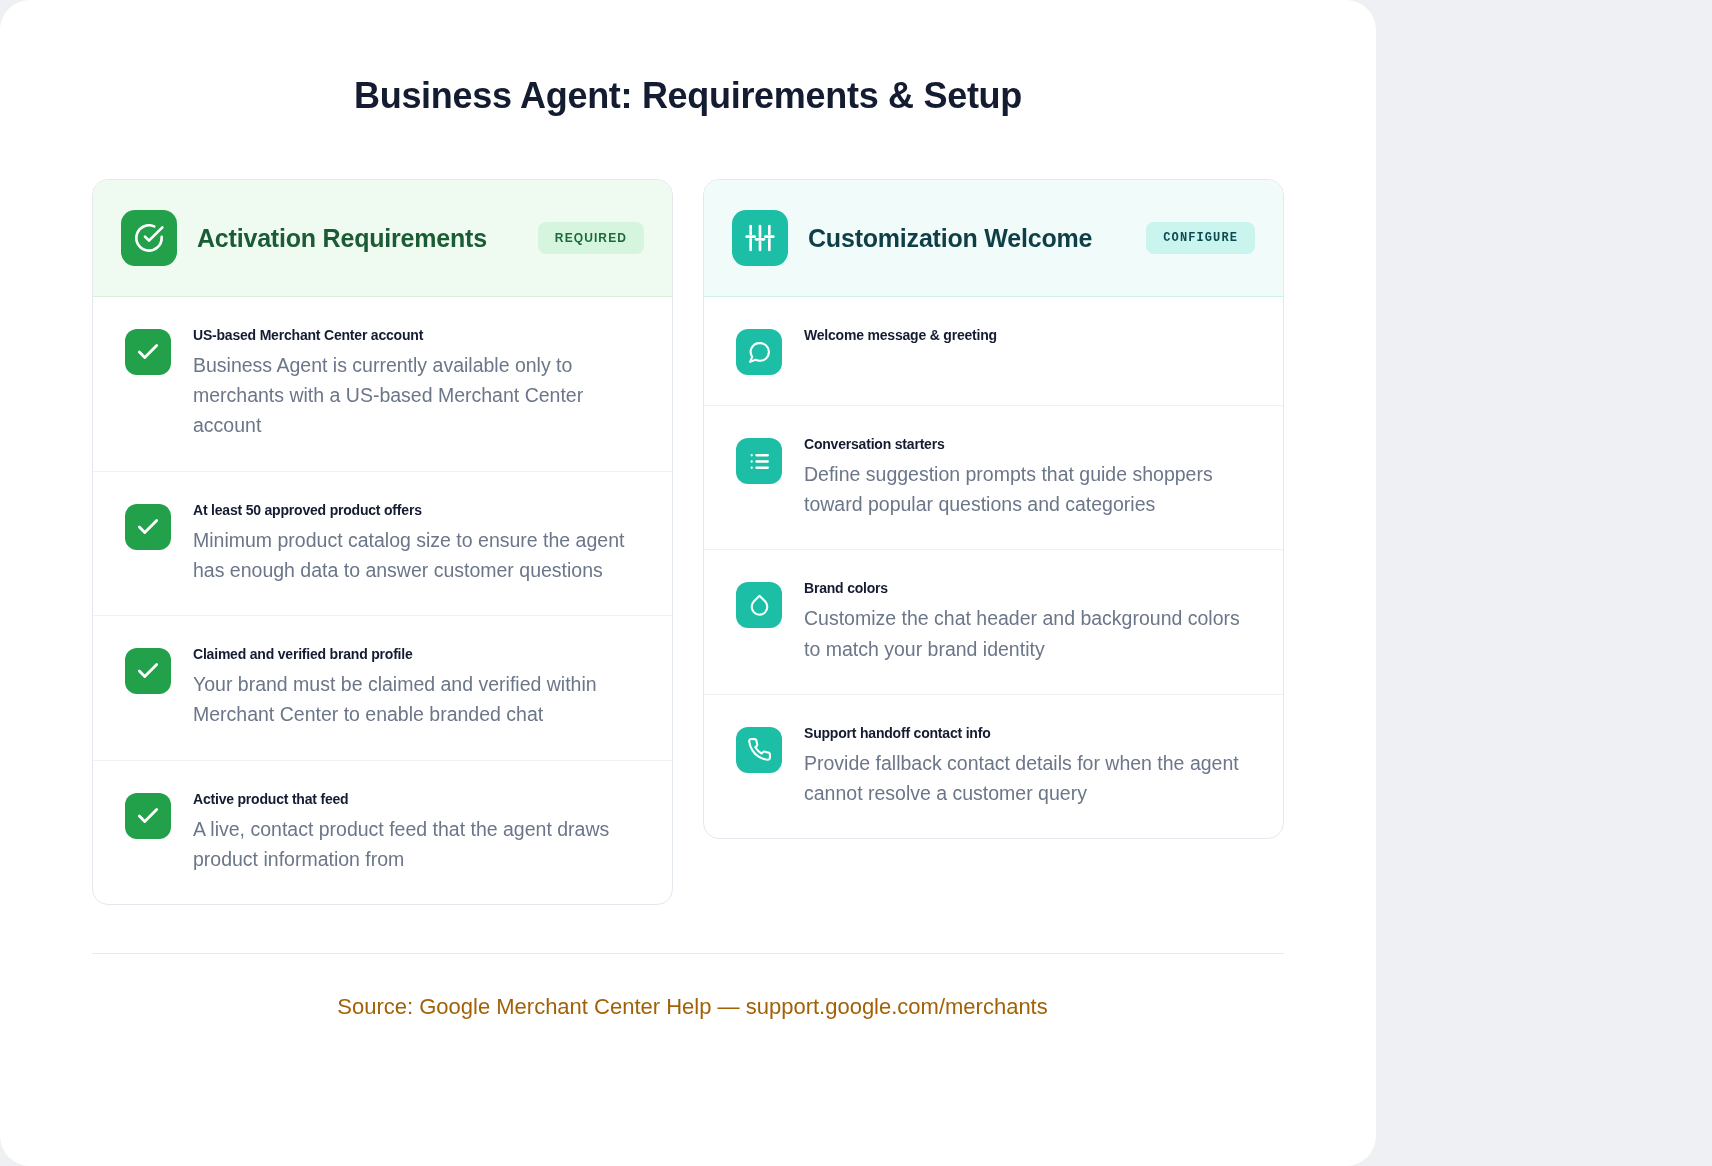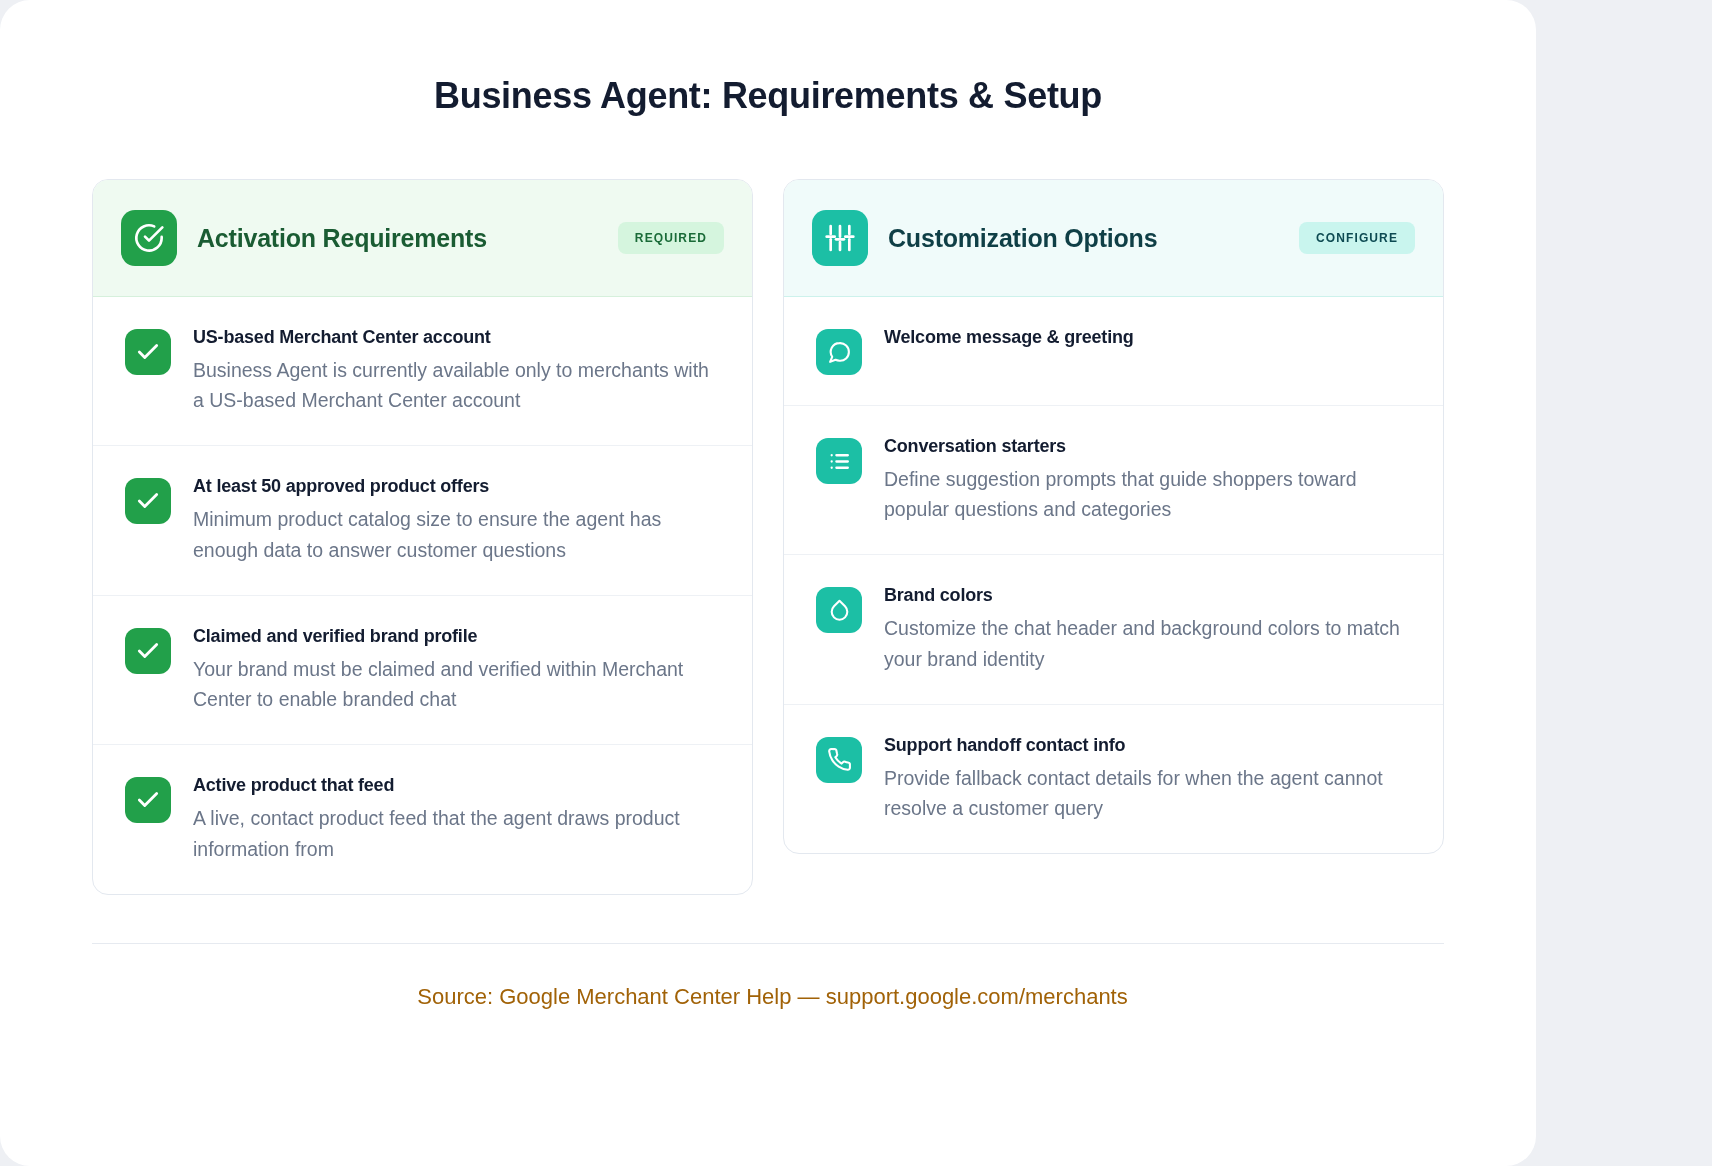"Business Agent: Requirements & Setup" .page { width: 1536px -> 1376px }
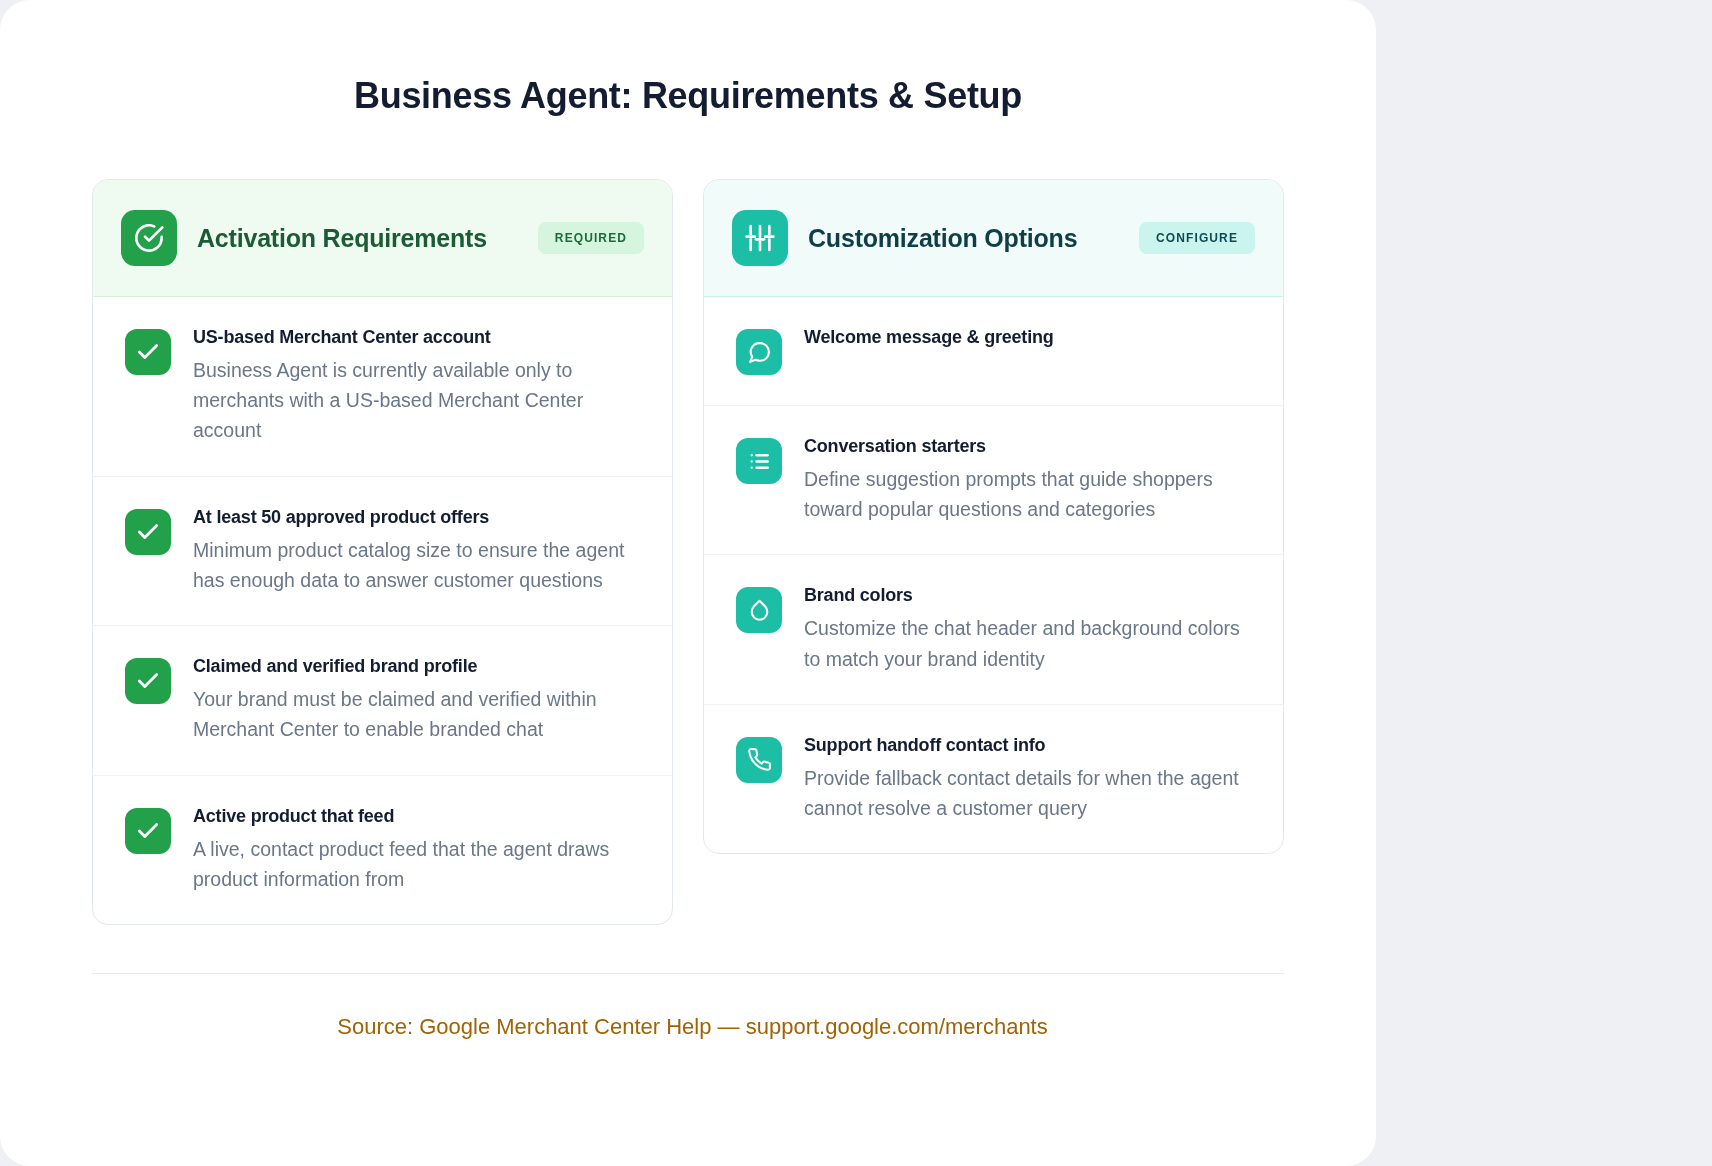"Customization Options" h2.card-title { text: Options -> Welcome }
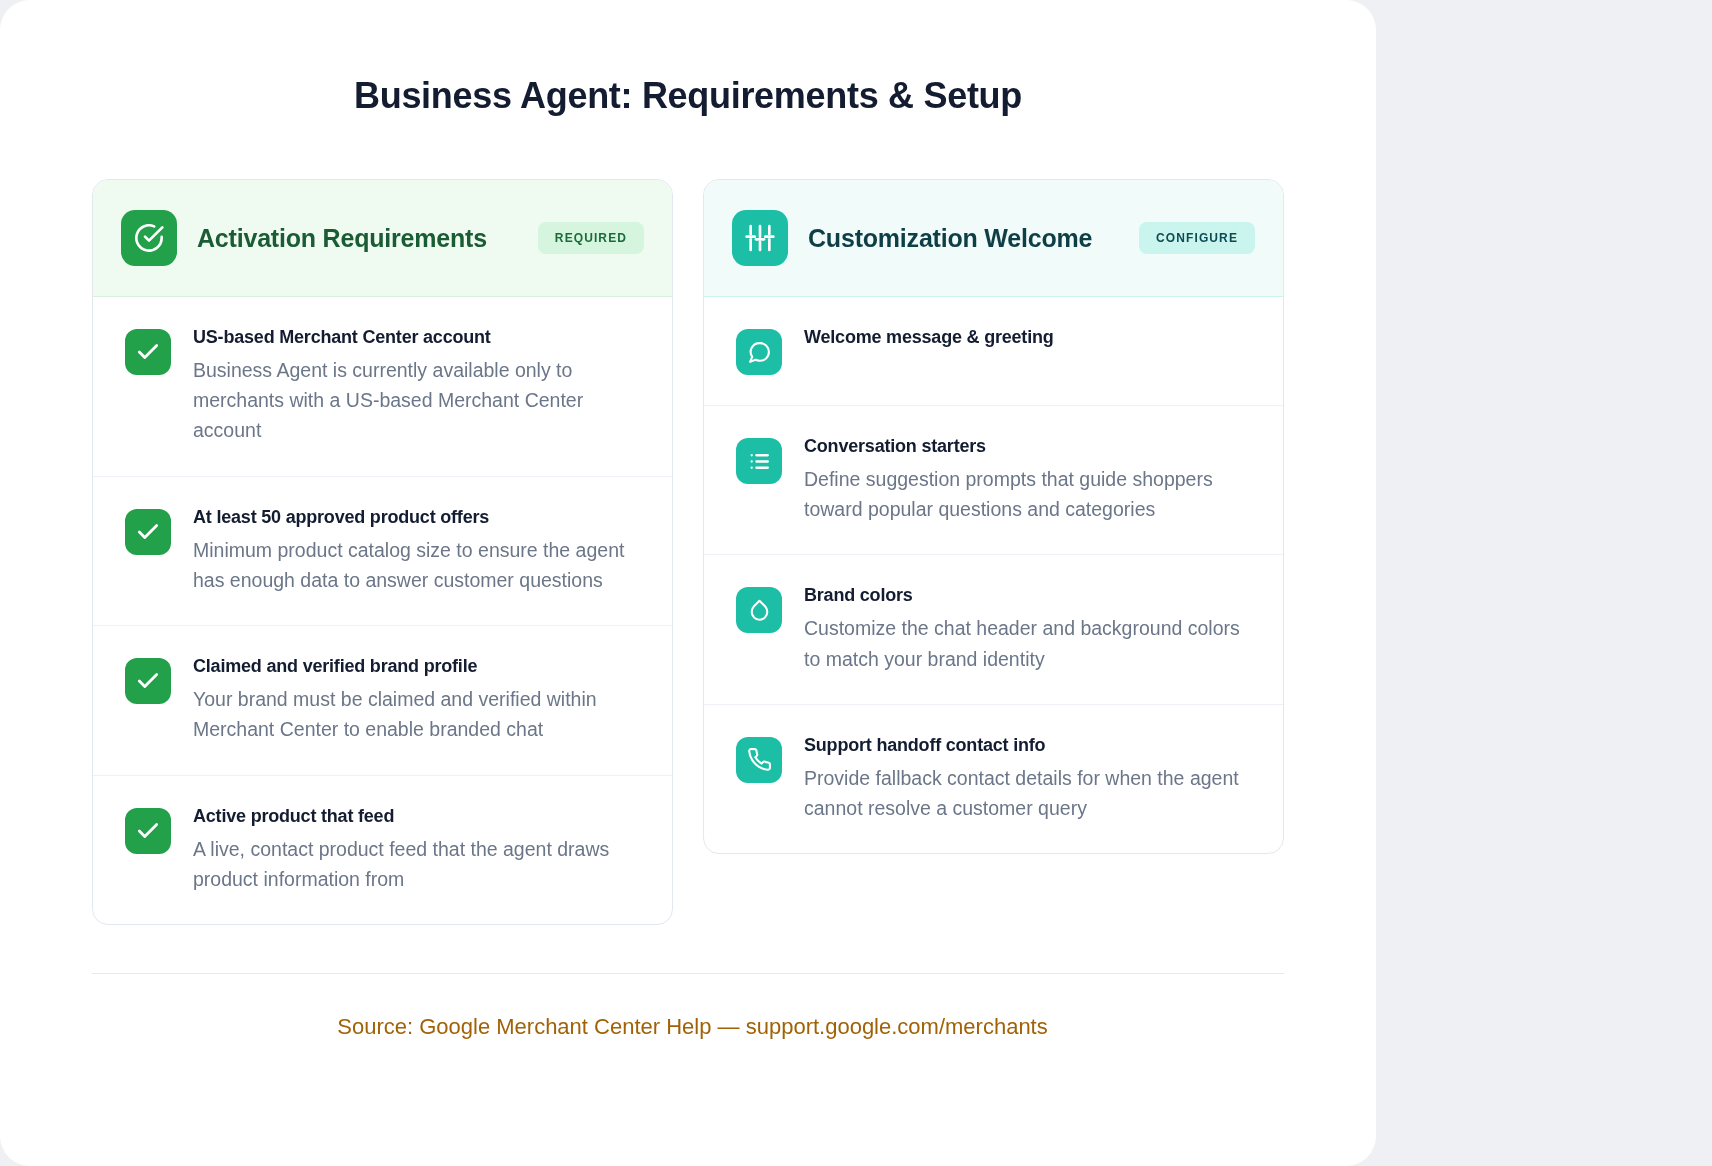"CONFIGURE" .card.teal .badge { font-family: none -> Liberation Mono, monospace }
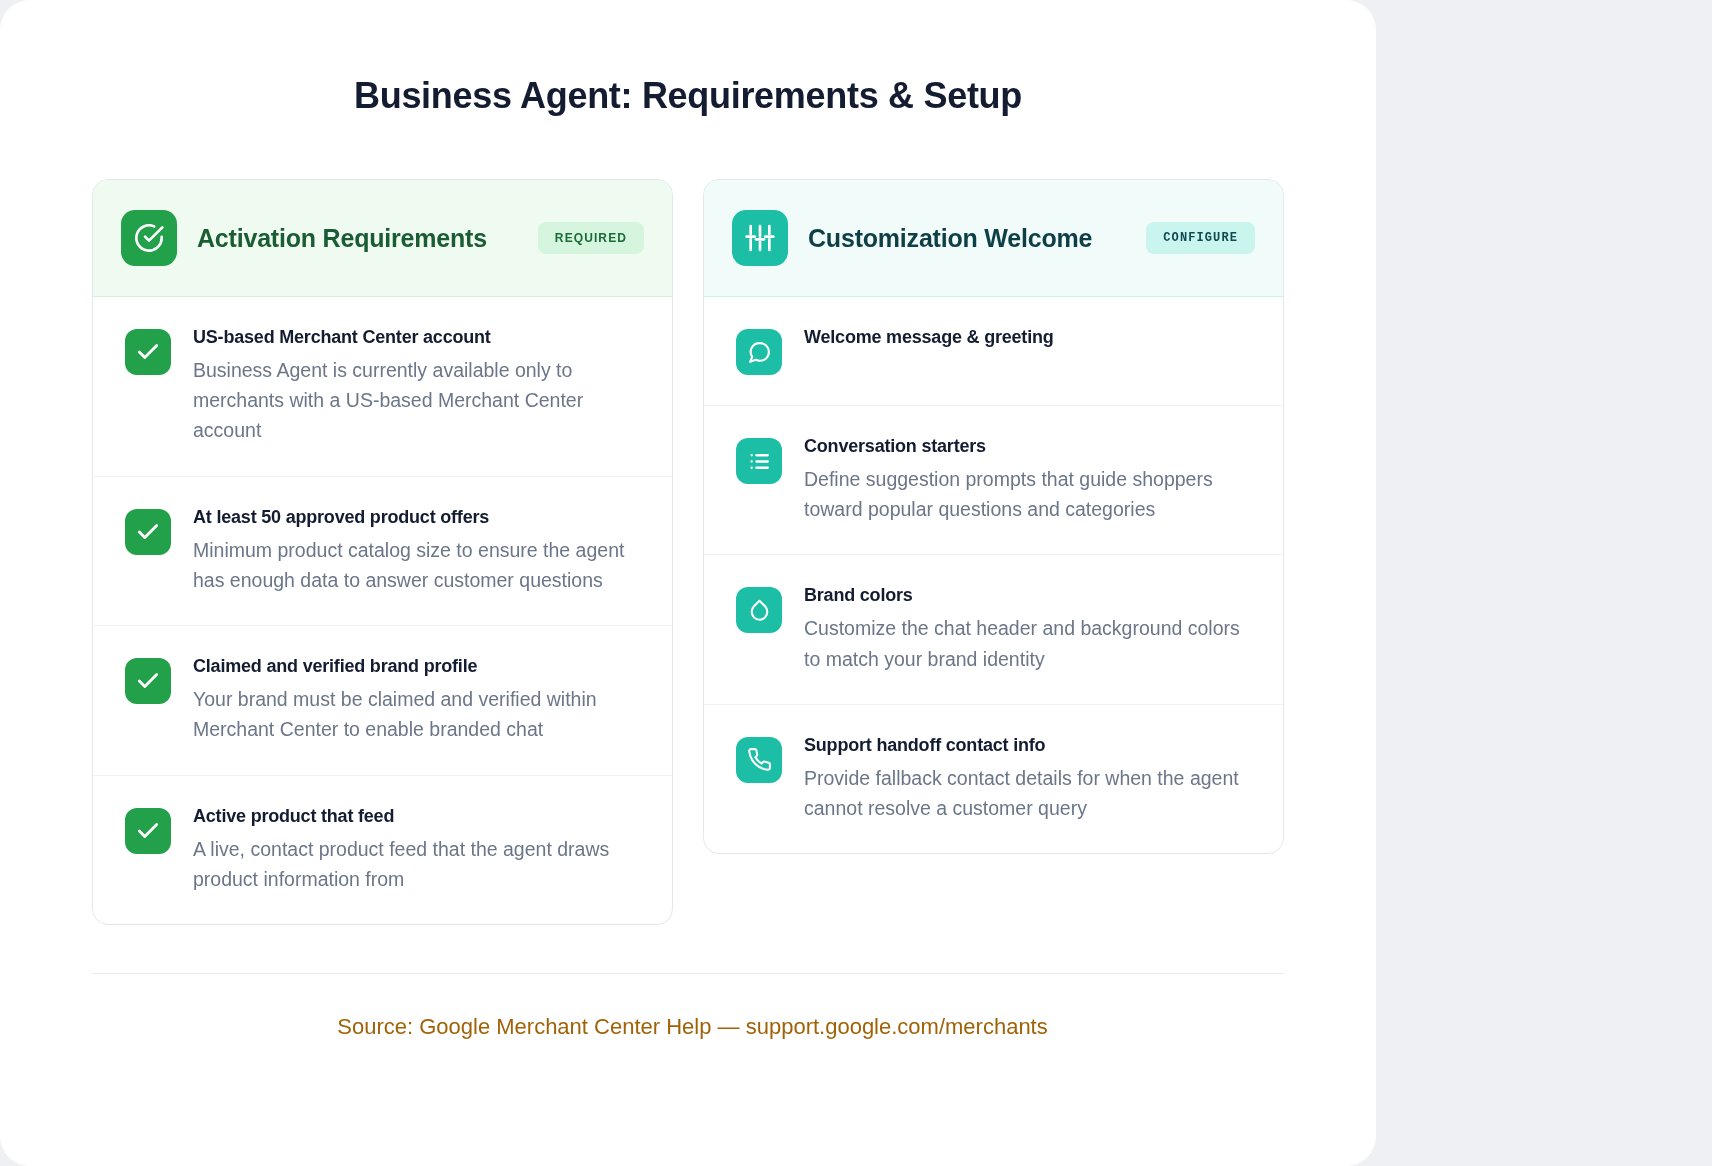"US-based Merchant Center account" .row-title { font-size: 18px -> 14px }
